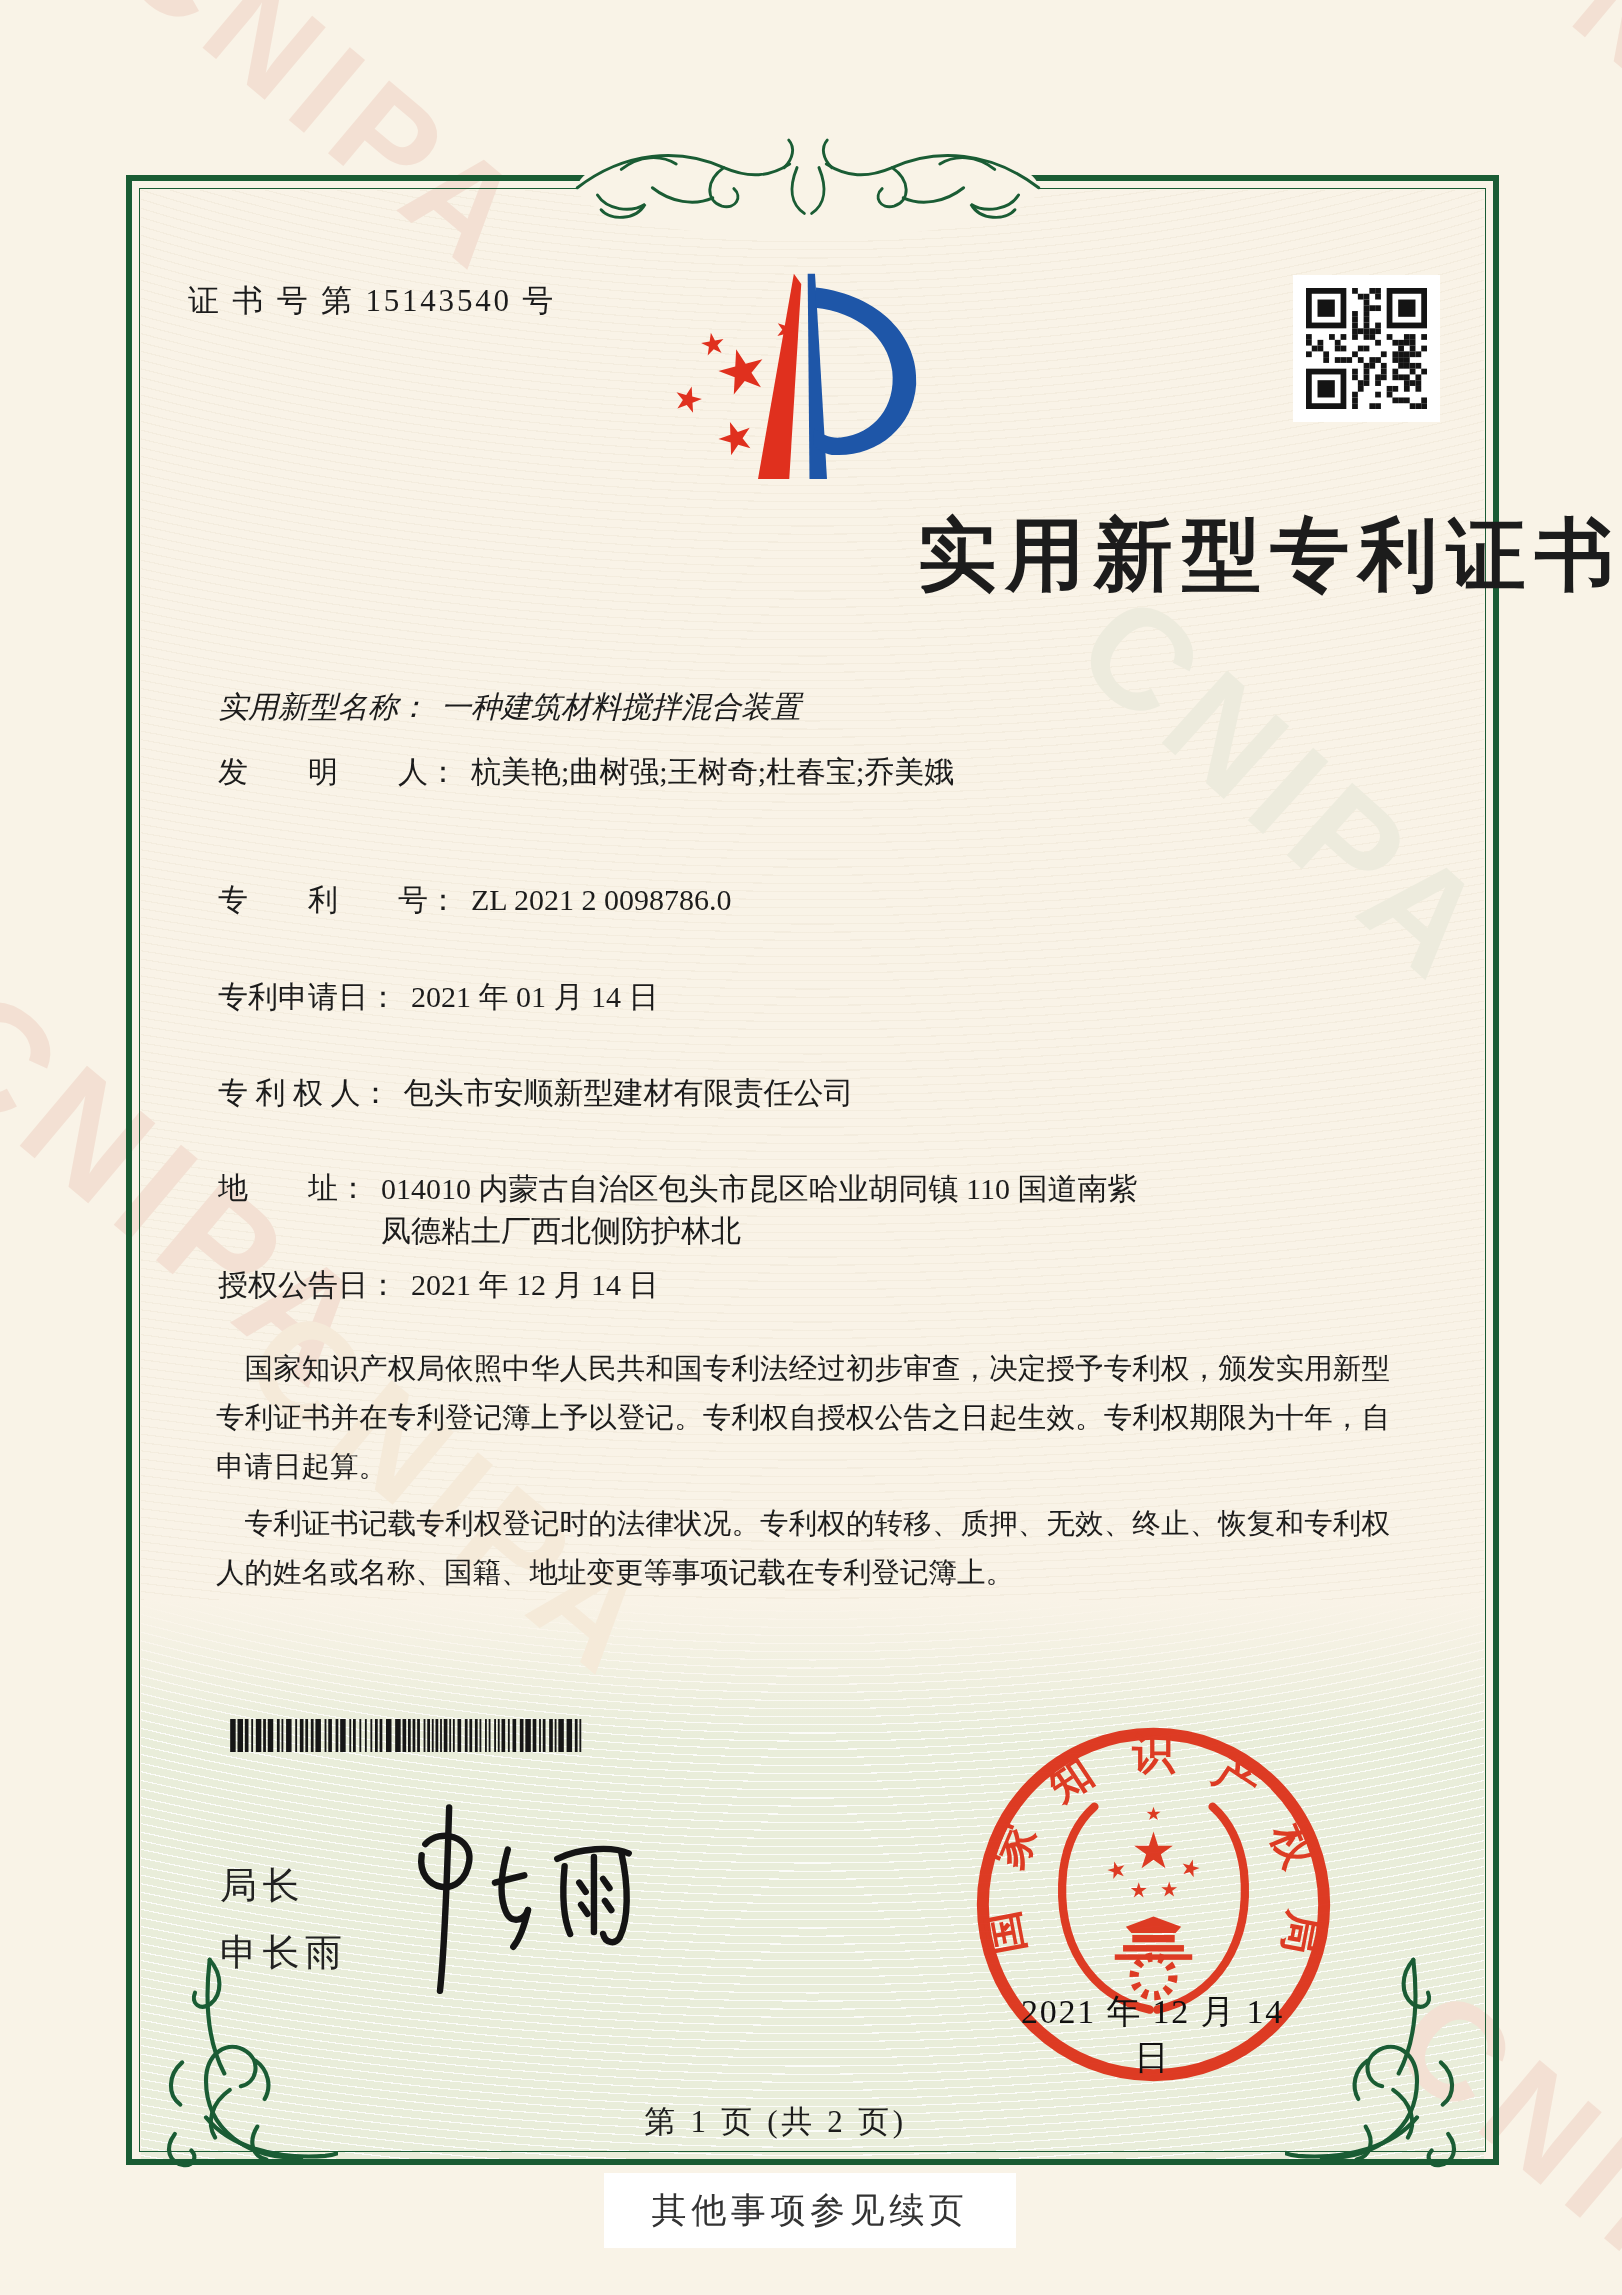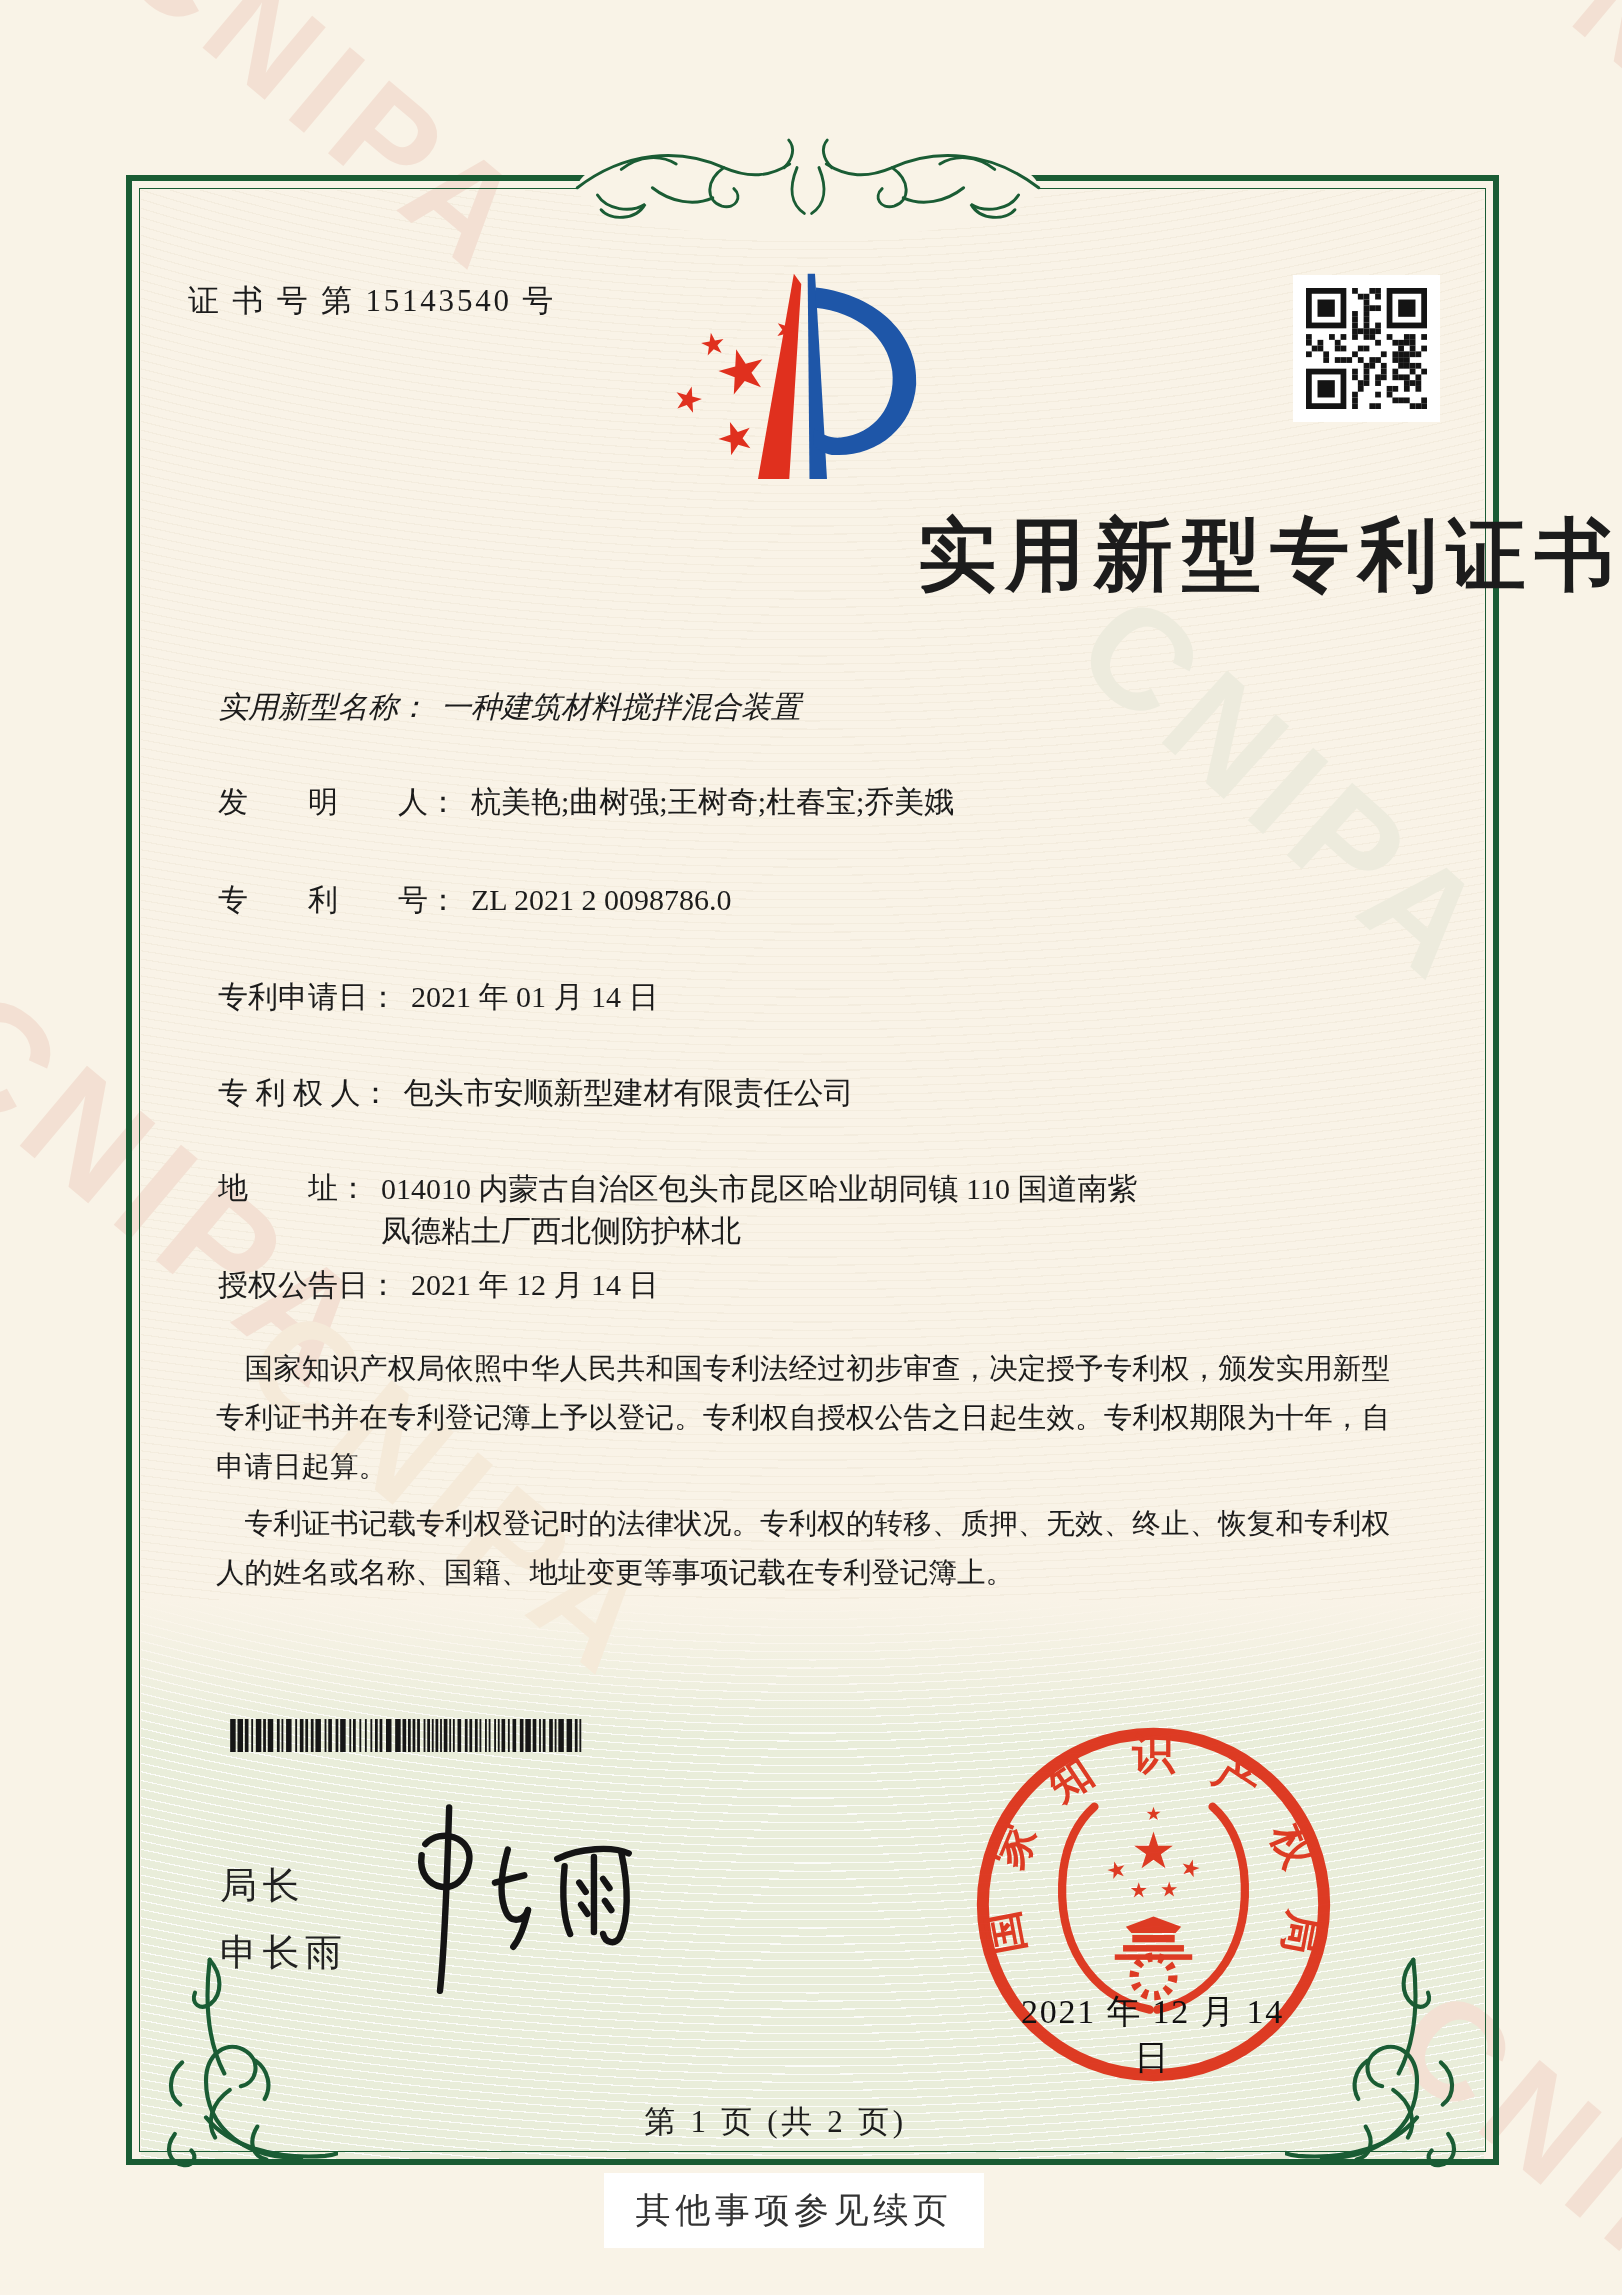"发 明 人： 杭美艳;曲树强;王树奇;杜春宝;乔美娥" .f2 { top: 782px -> 752px }
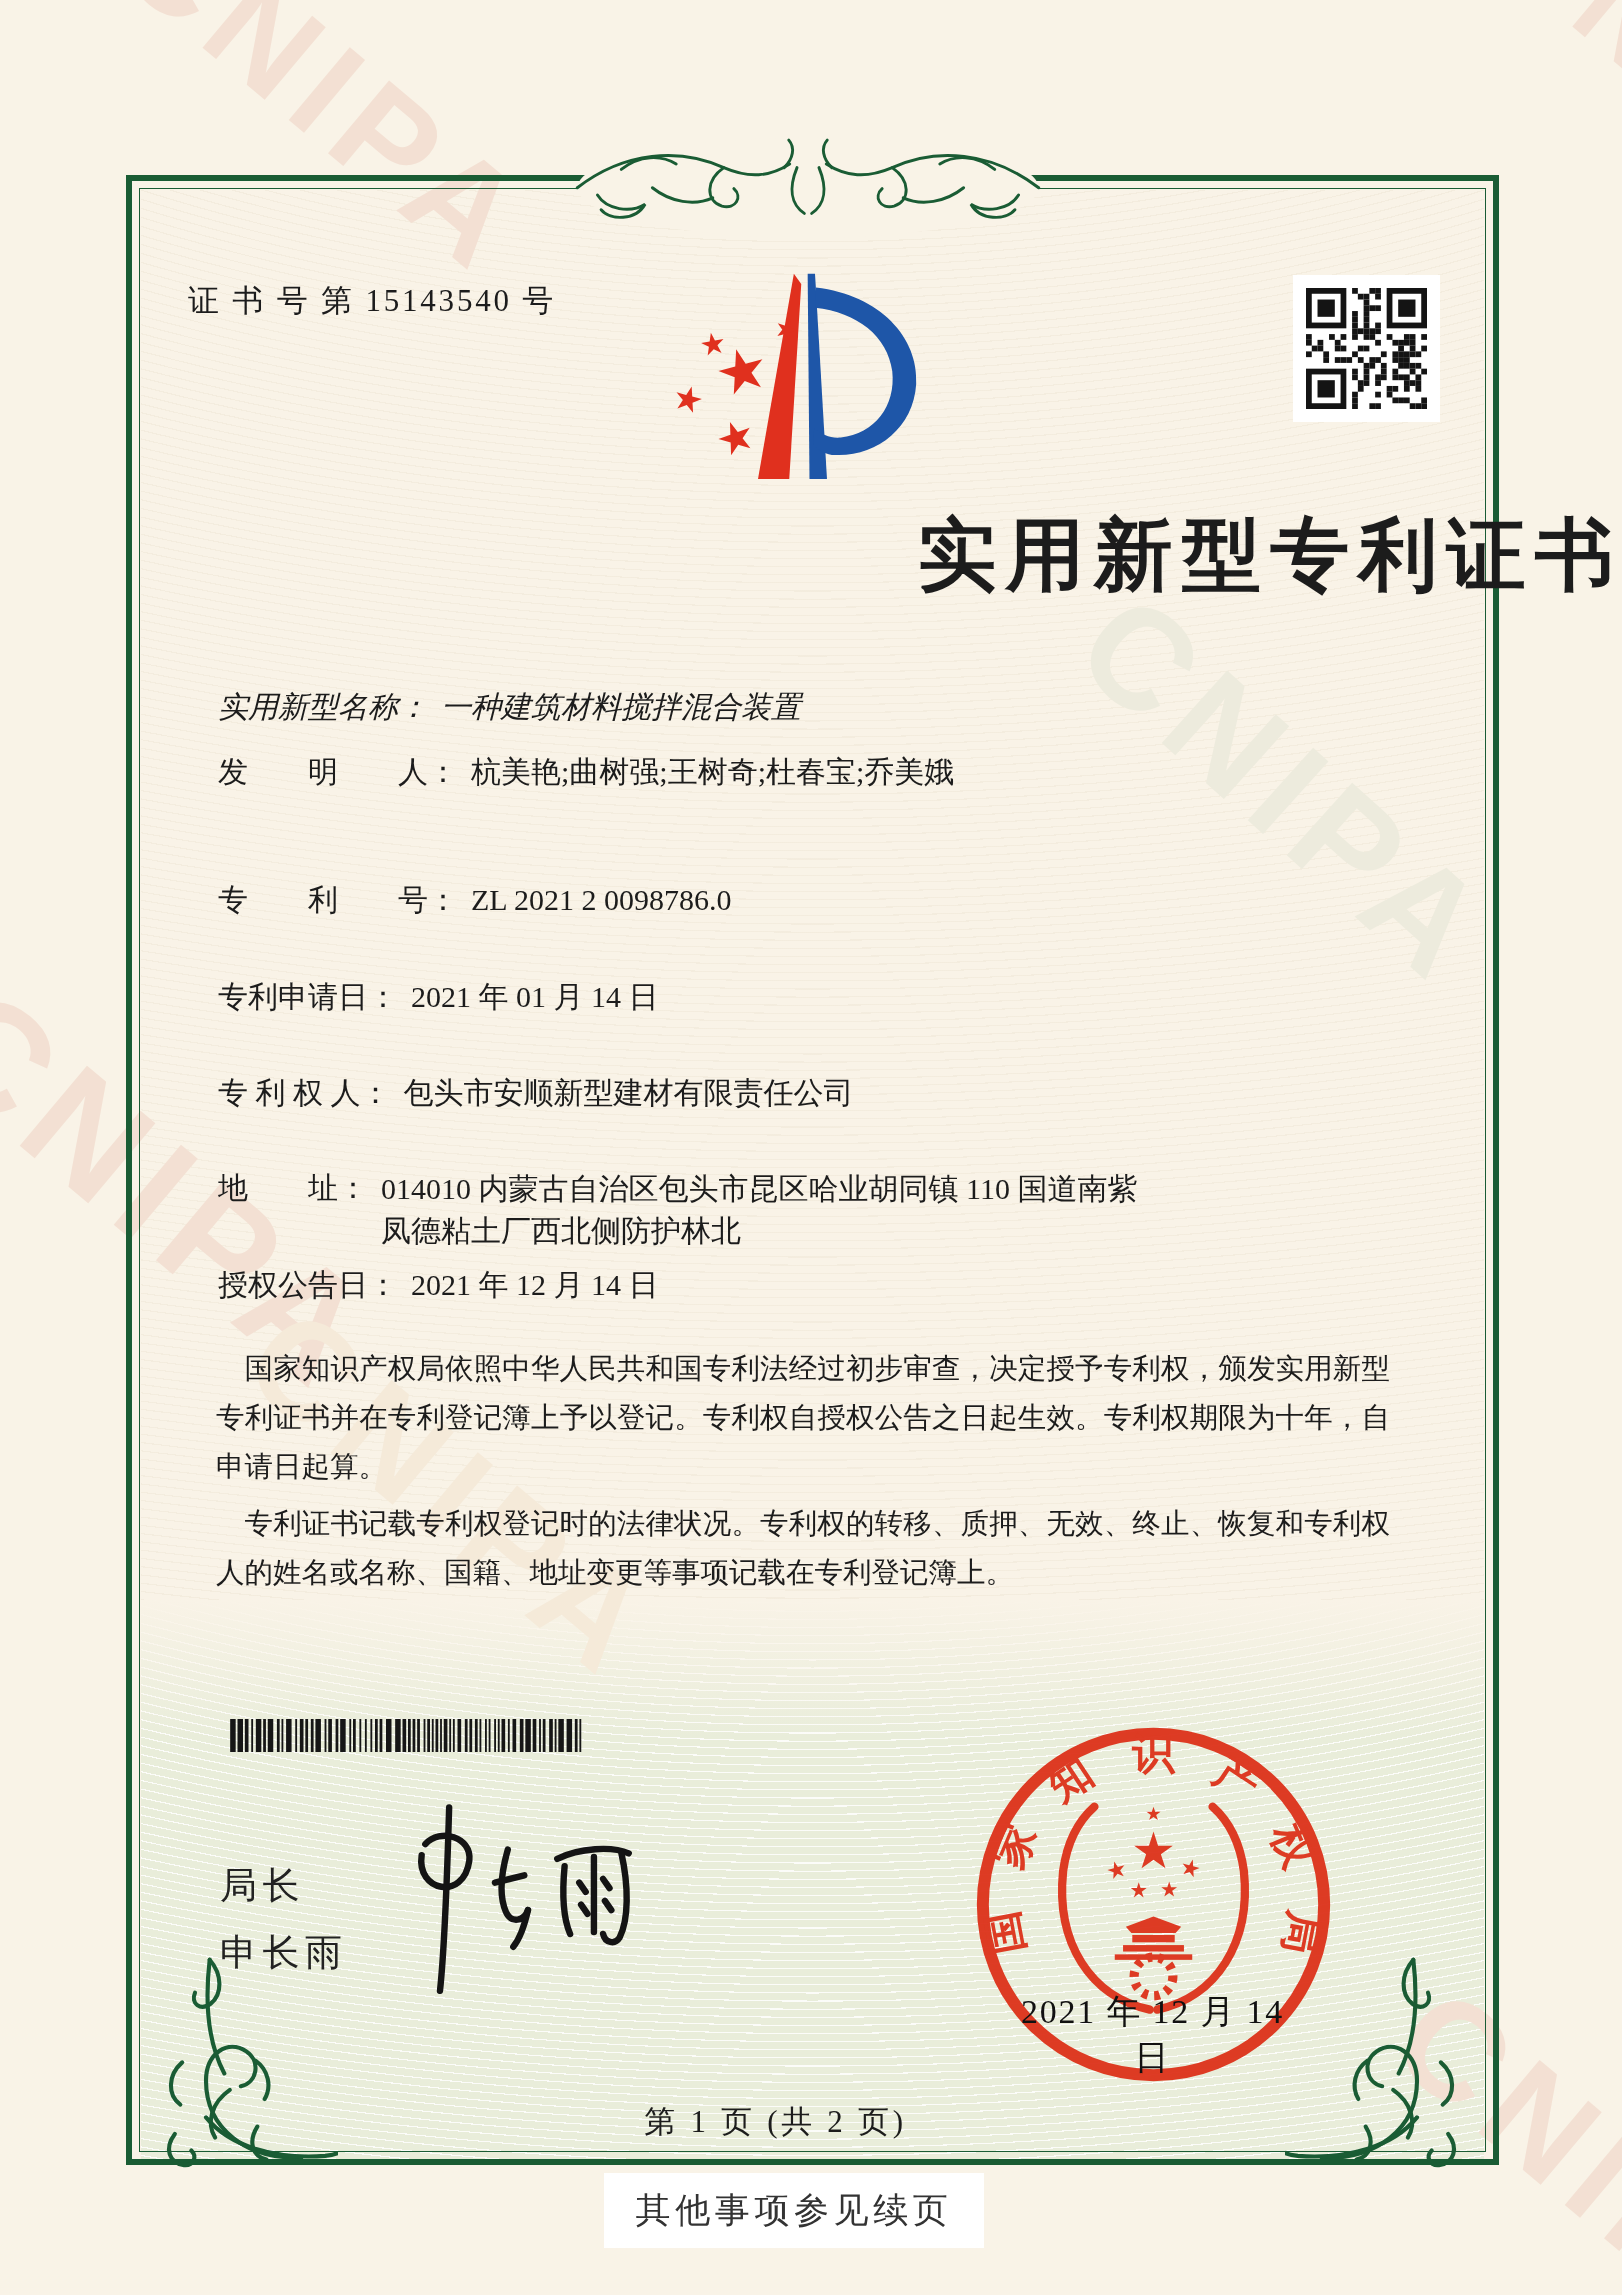"其他事项参见续页" .note-box { width: 380px -> 412px }
